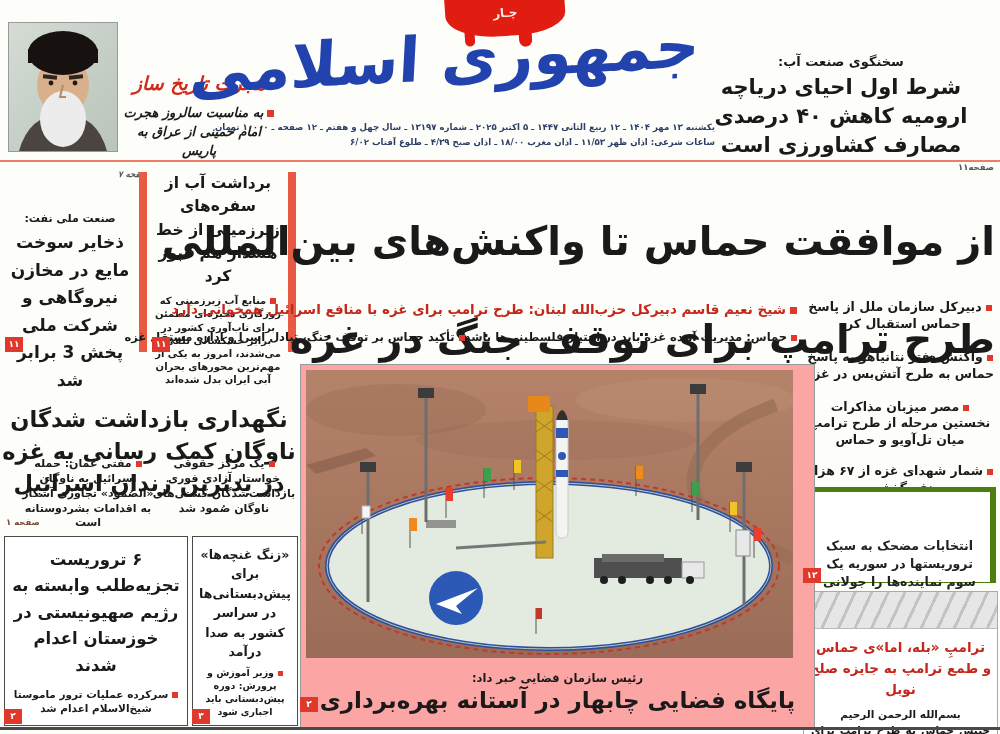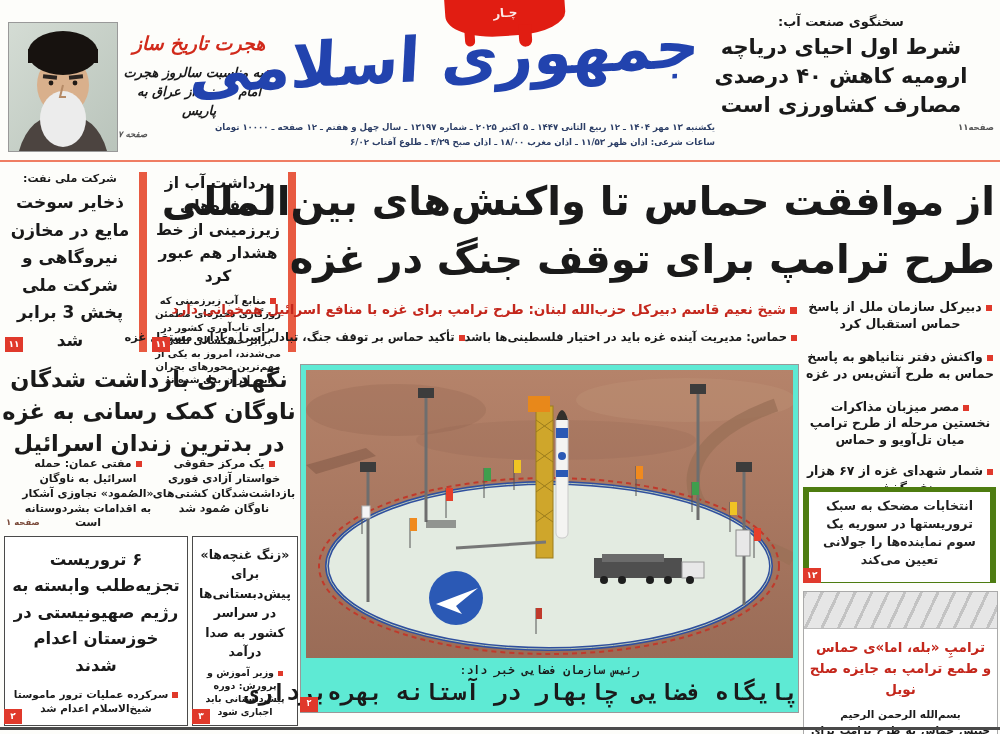"سخنگوی صنعت آب:" .b { margin-top: none -> 40px }
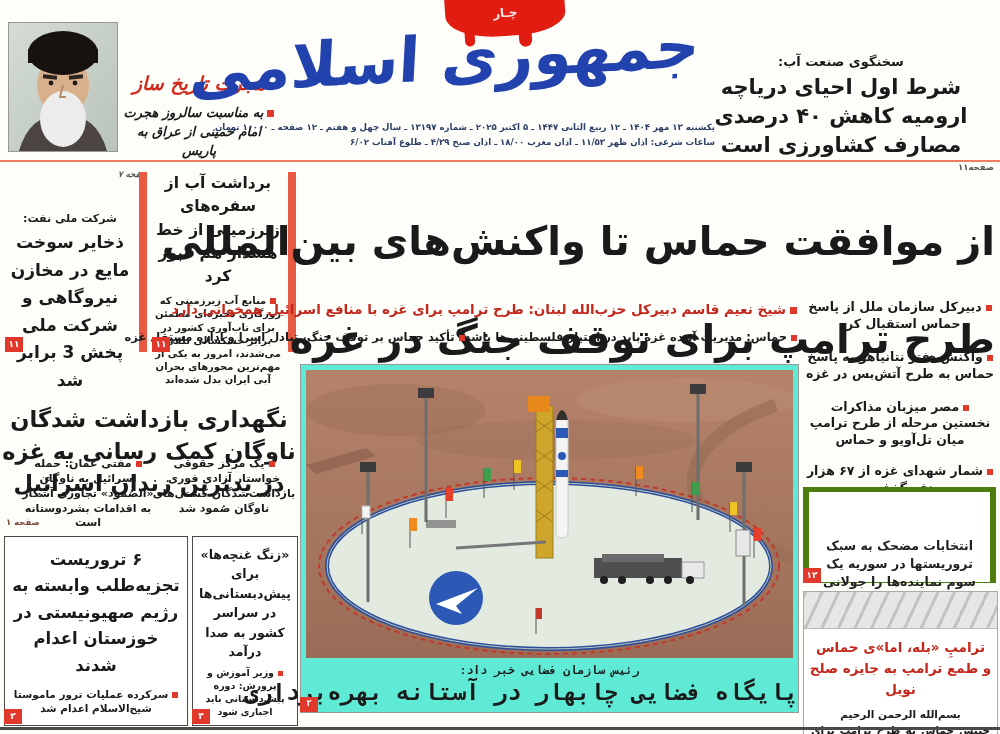"شرکت ملی نفت:" div.b { text: شرکت -> صنعت }
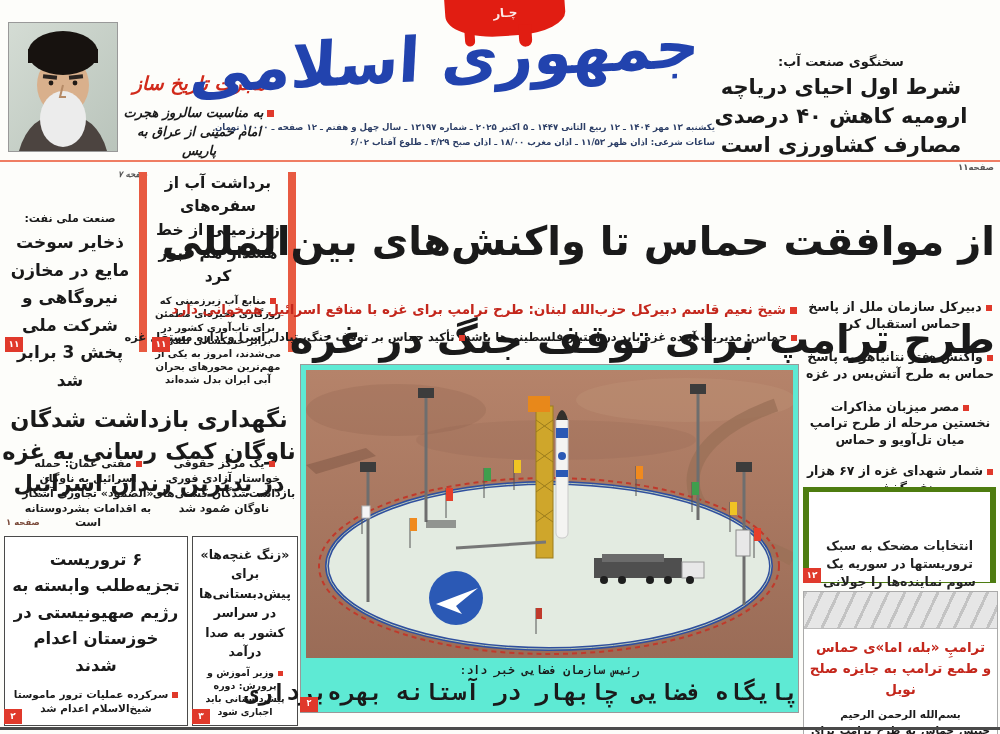"رئیس سازمان فضایی خبر داد:" div.abs { background: #5eead4 -> #fca5a5; font-family: Liberation Mono, monospace -> none; padding: 0 -> 8px }
